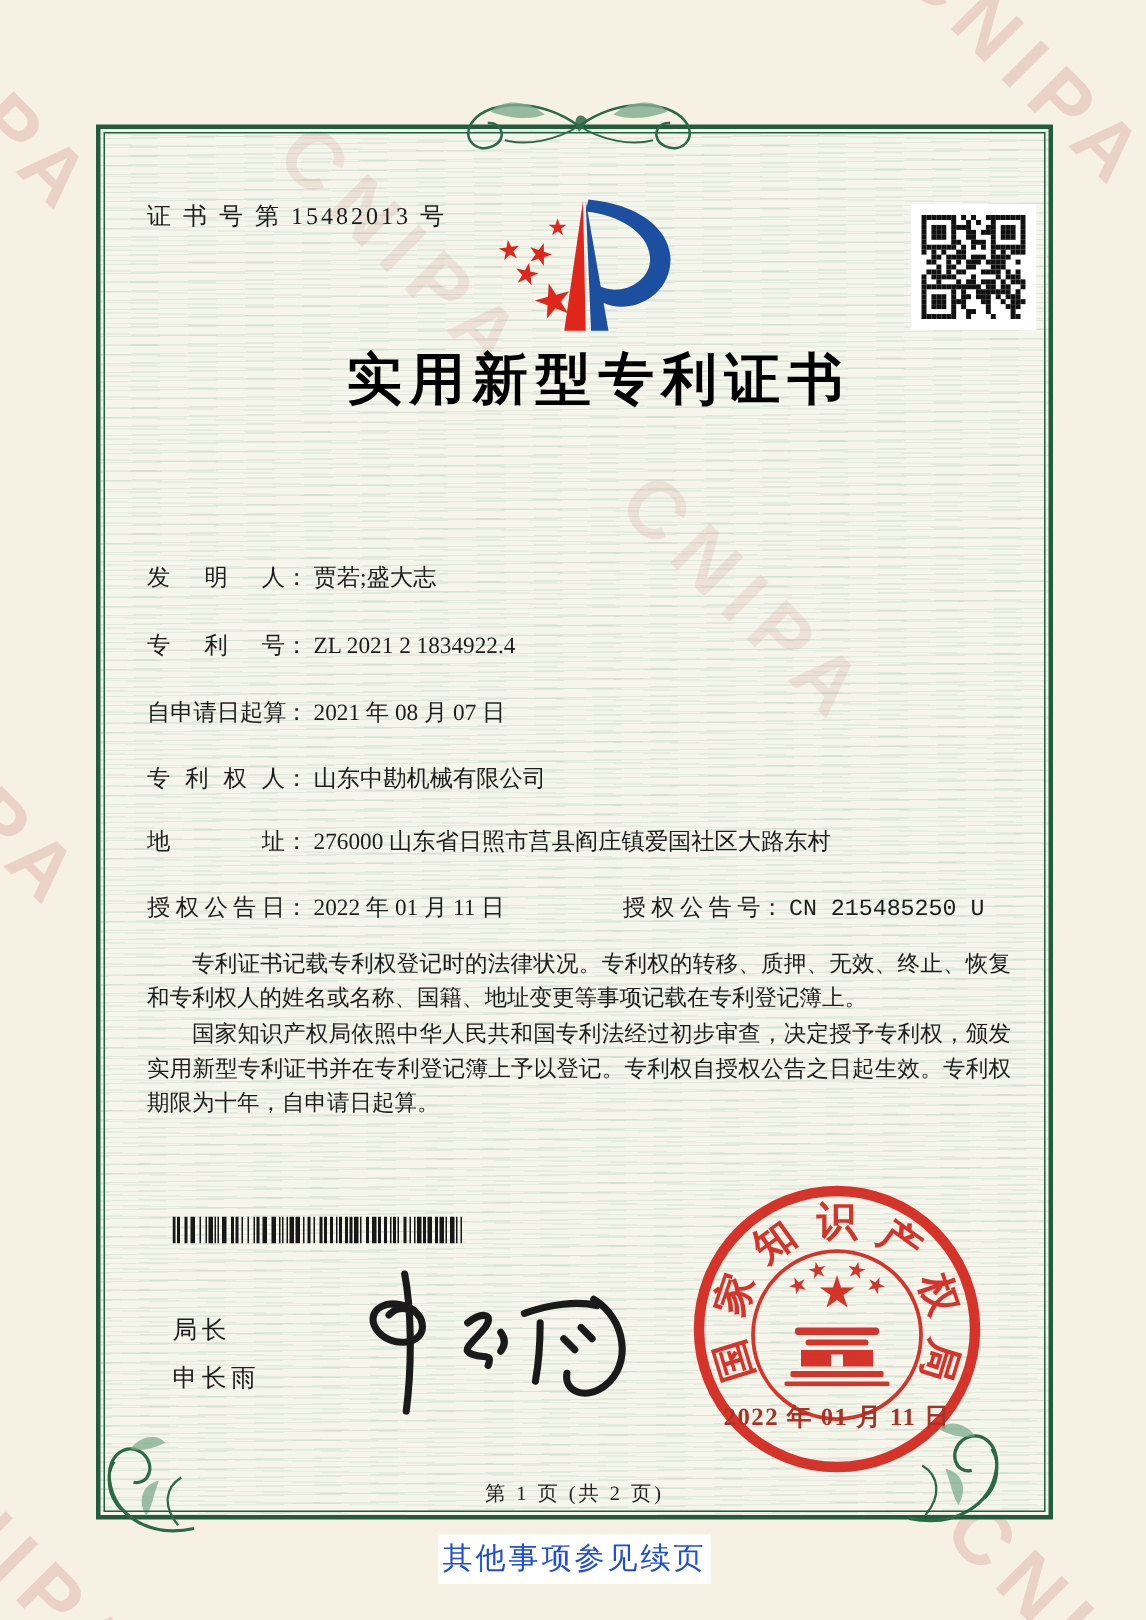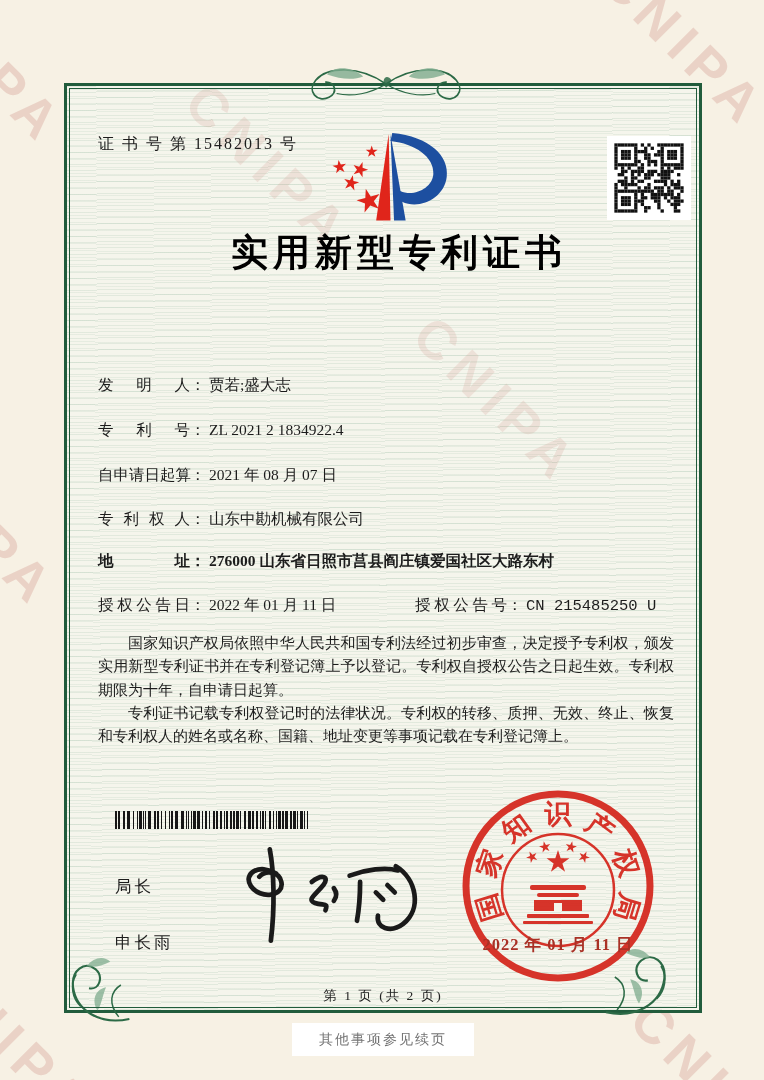"地址： 276000 山东省日照市莒县阎庄镇爱国社区大路东村" div.frow { font-weight: bold -> none }
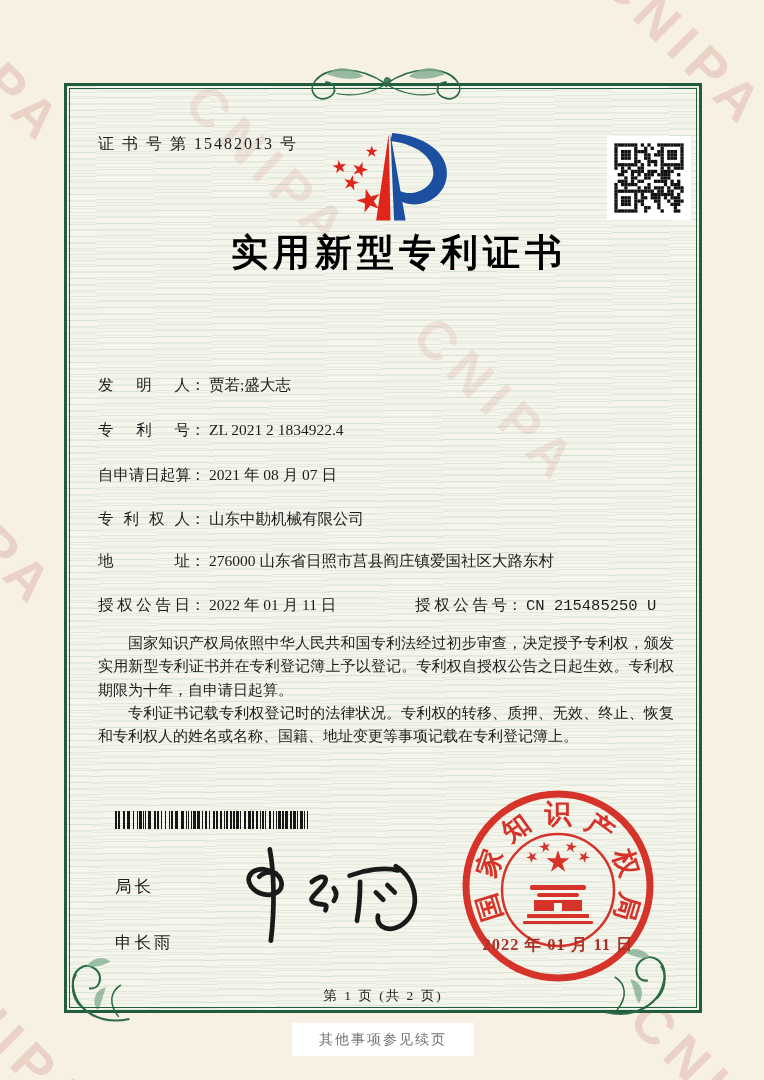"国家知识产权局依照中华人民共和国专利法经过初步审查，决定授予专利权，颁发实用新型" p { order: before "专利证书记载专利权登记时的法律状况。专利权的转移、质押、无效、终止、恢复和专利权" -> after "专利证书记载专利权登记时的法律状况。专利权的转移、质押、无效、终止、恢复和专利权" }
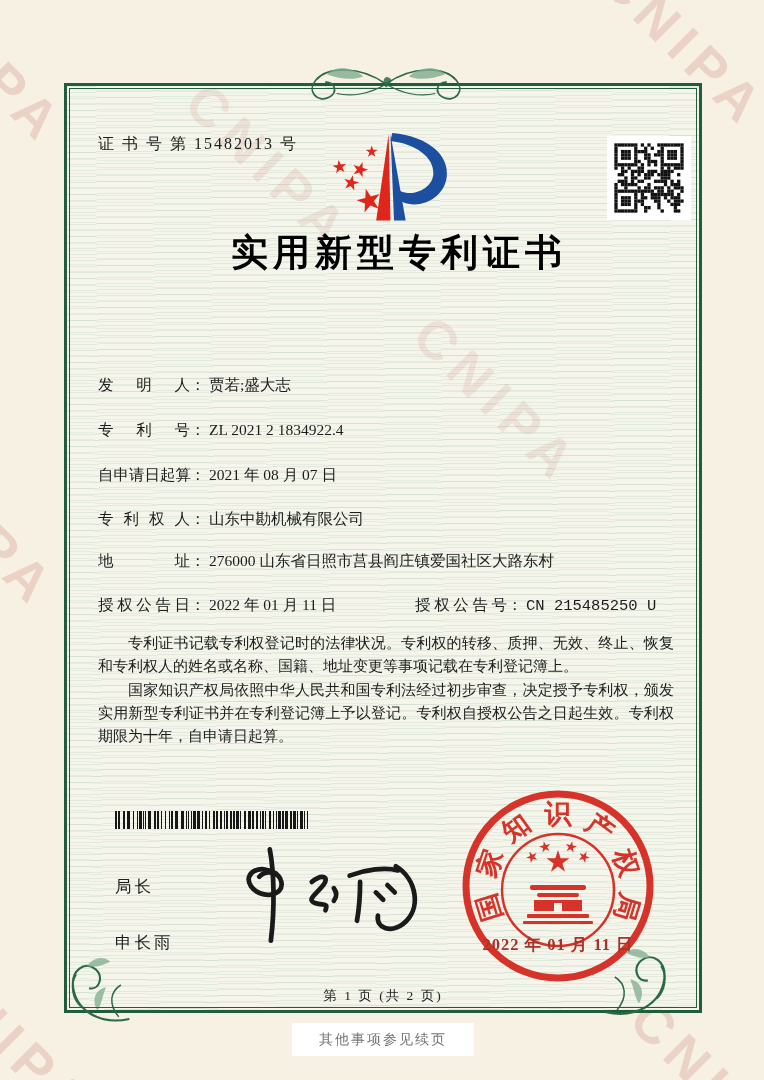"申长雨" div.signer { margin-top: 24px -> none }
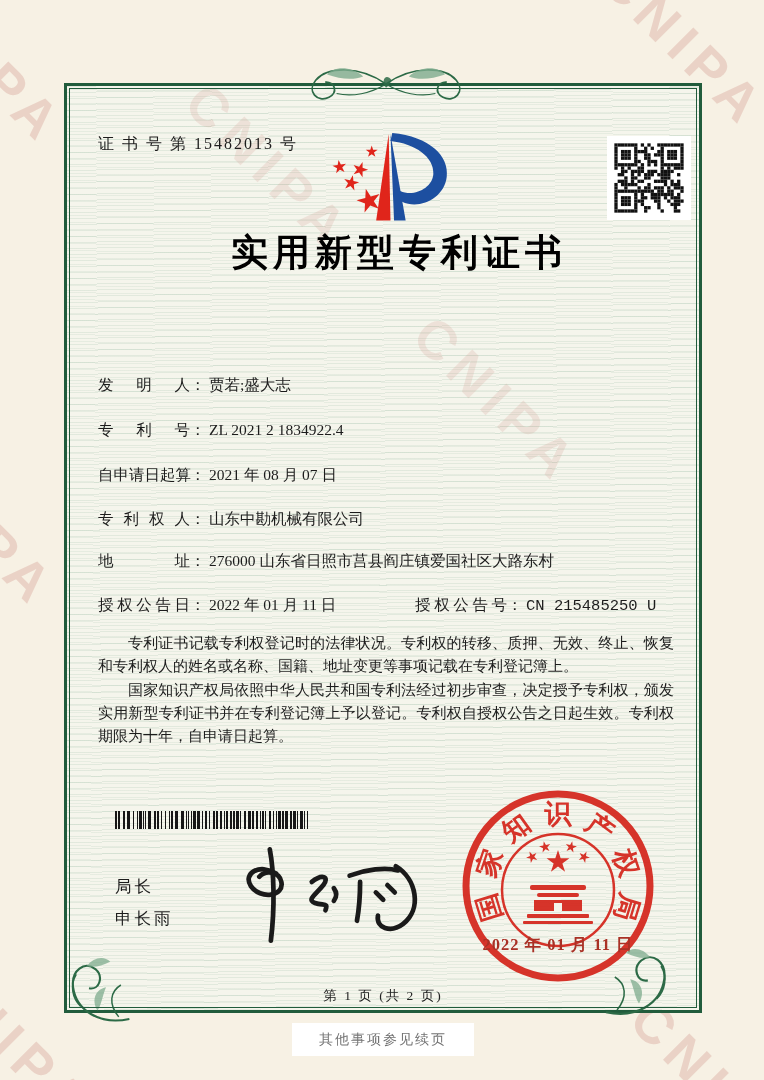"其他事项参见续页" .cont-note { color: #737373 -> #1d4ed8; font-size: 14px -> 20px }
